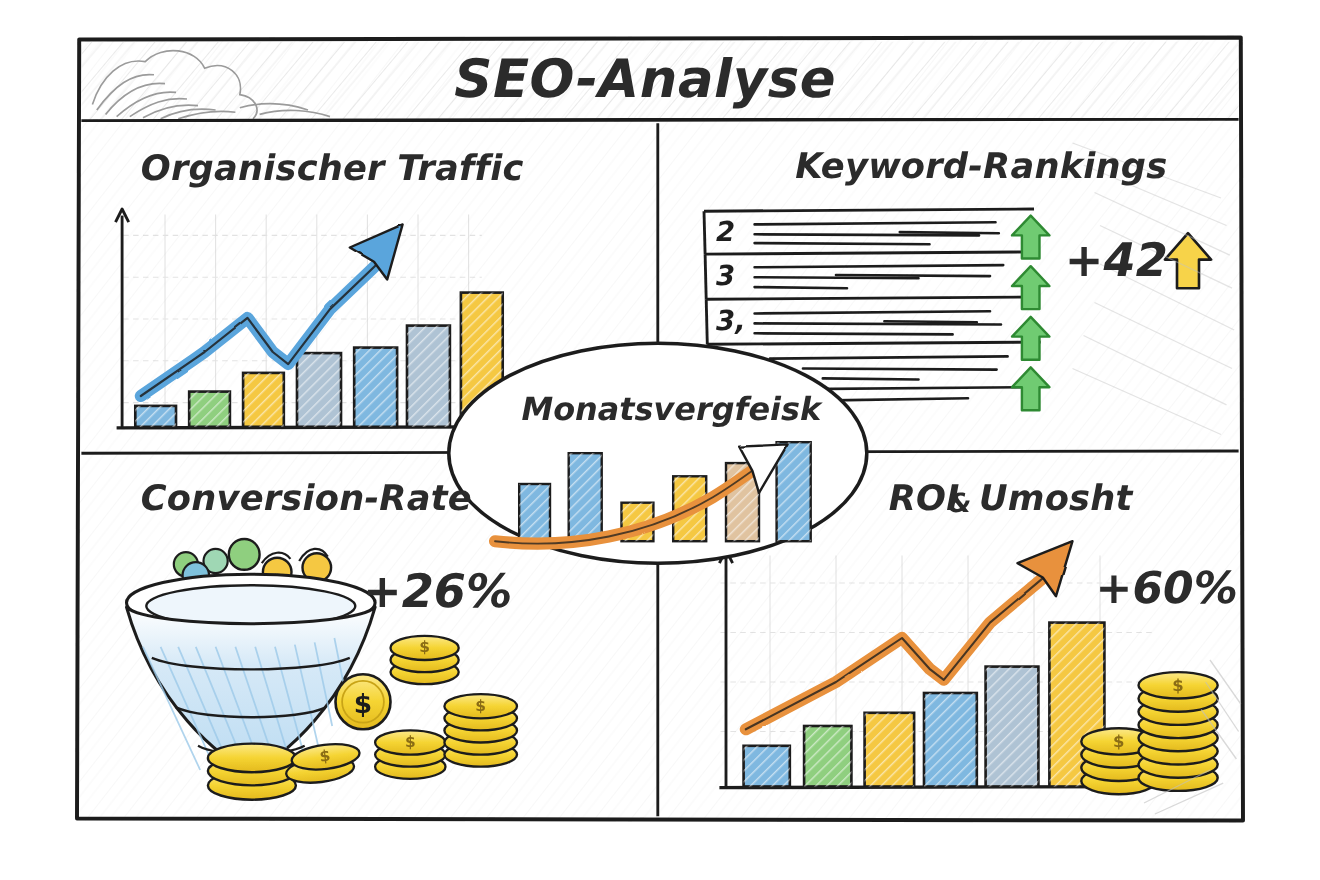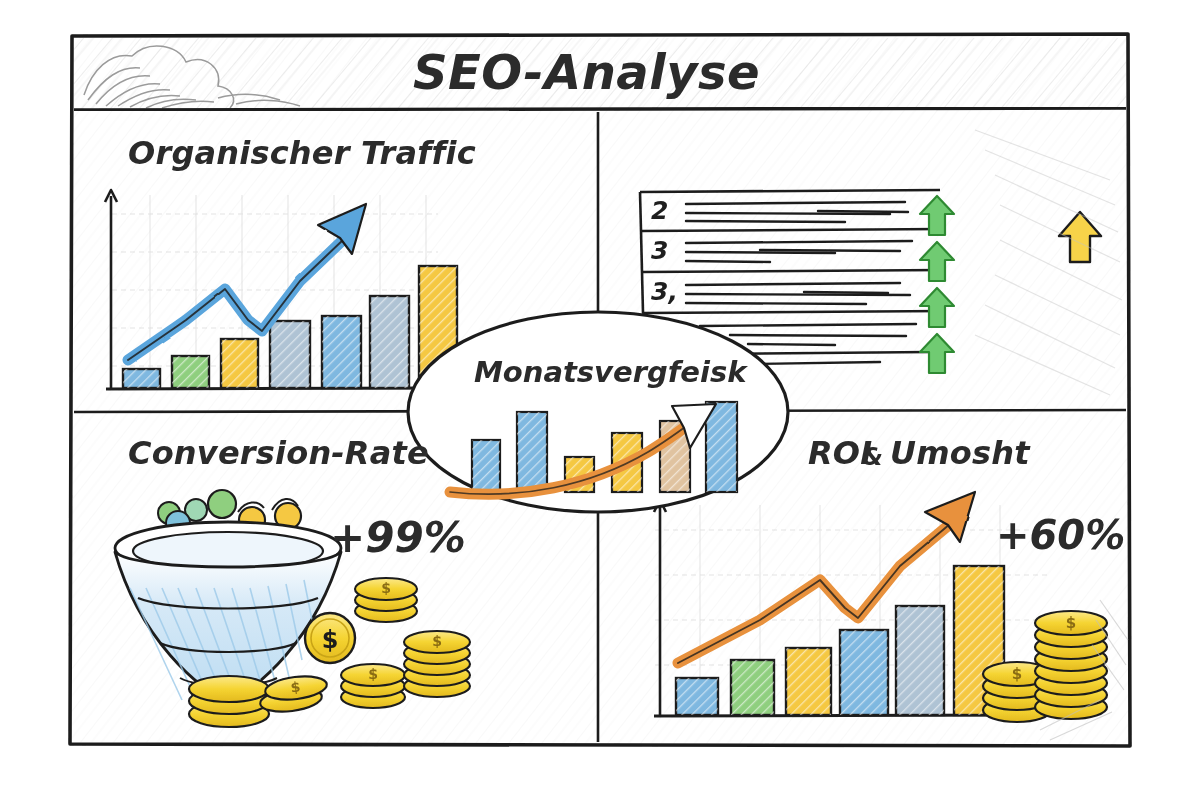"Keyword-Rankings" div.lbl { html: none -> <div>Keyword-Rankings</div> }
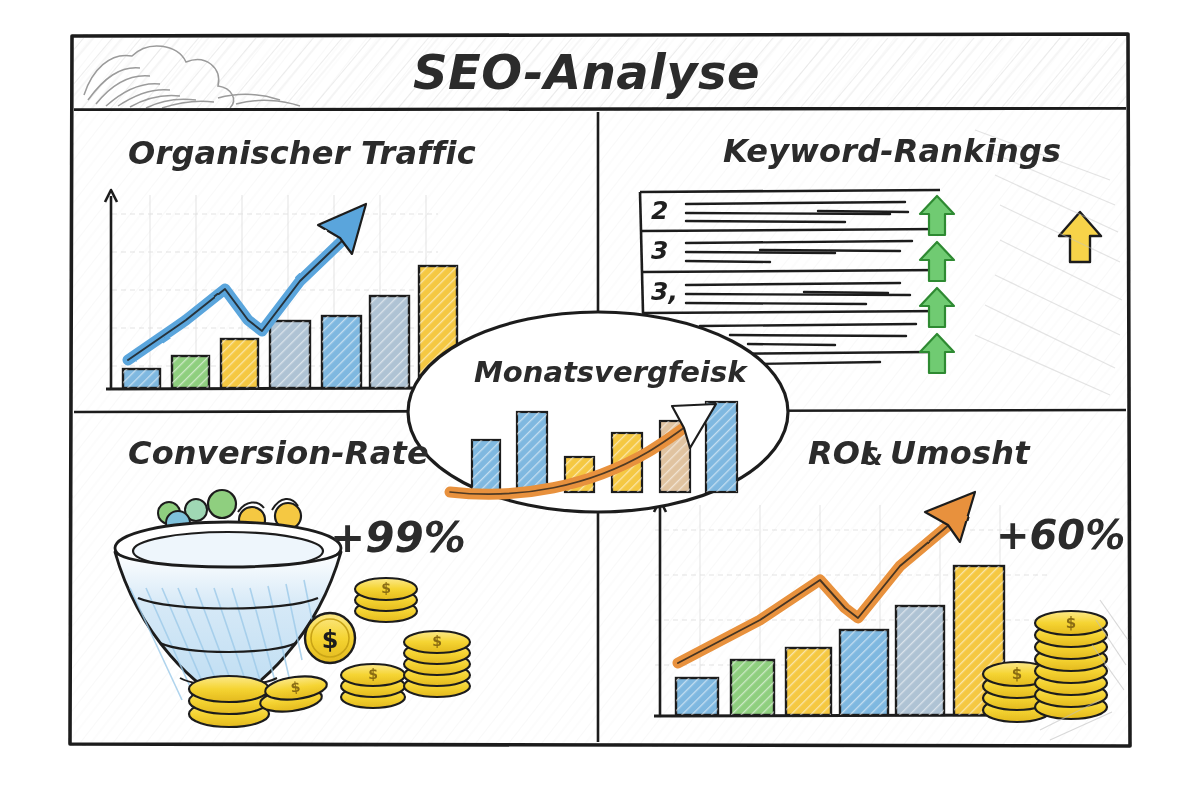"+42" div.lbl { html: none -> <div>+42</div> }
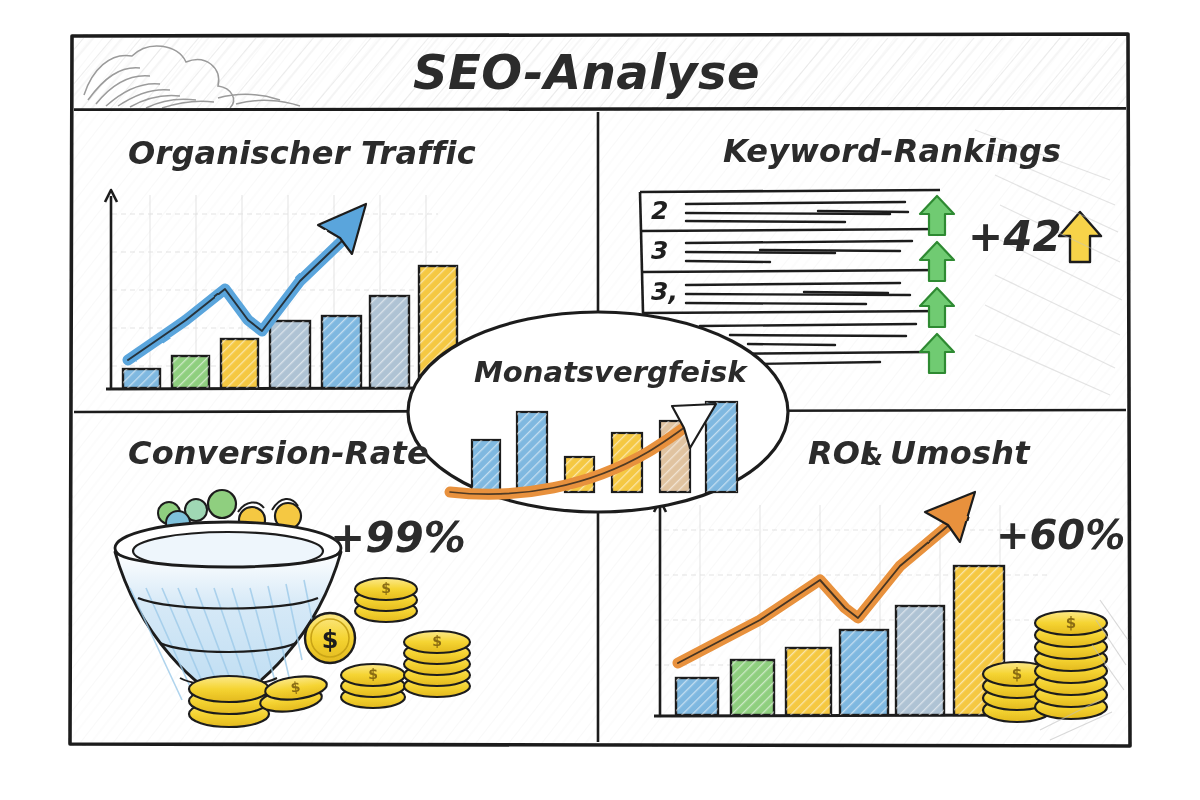"+99%" div.lbl { text: +99% -> +26% }
